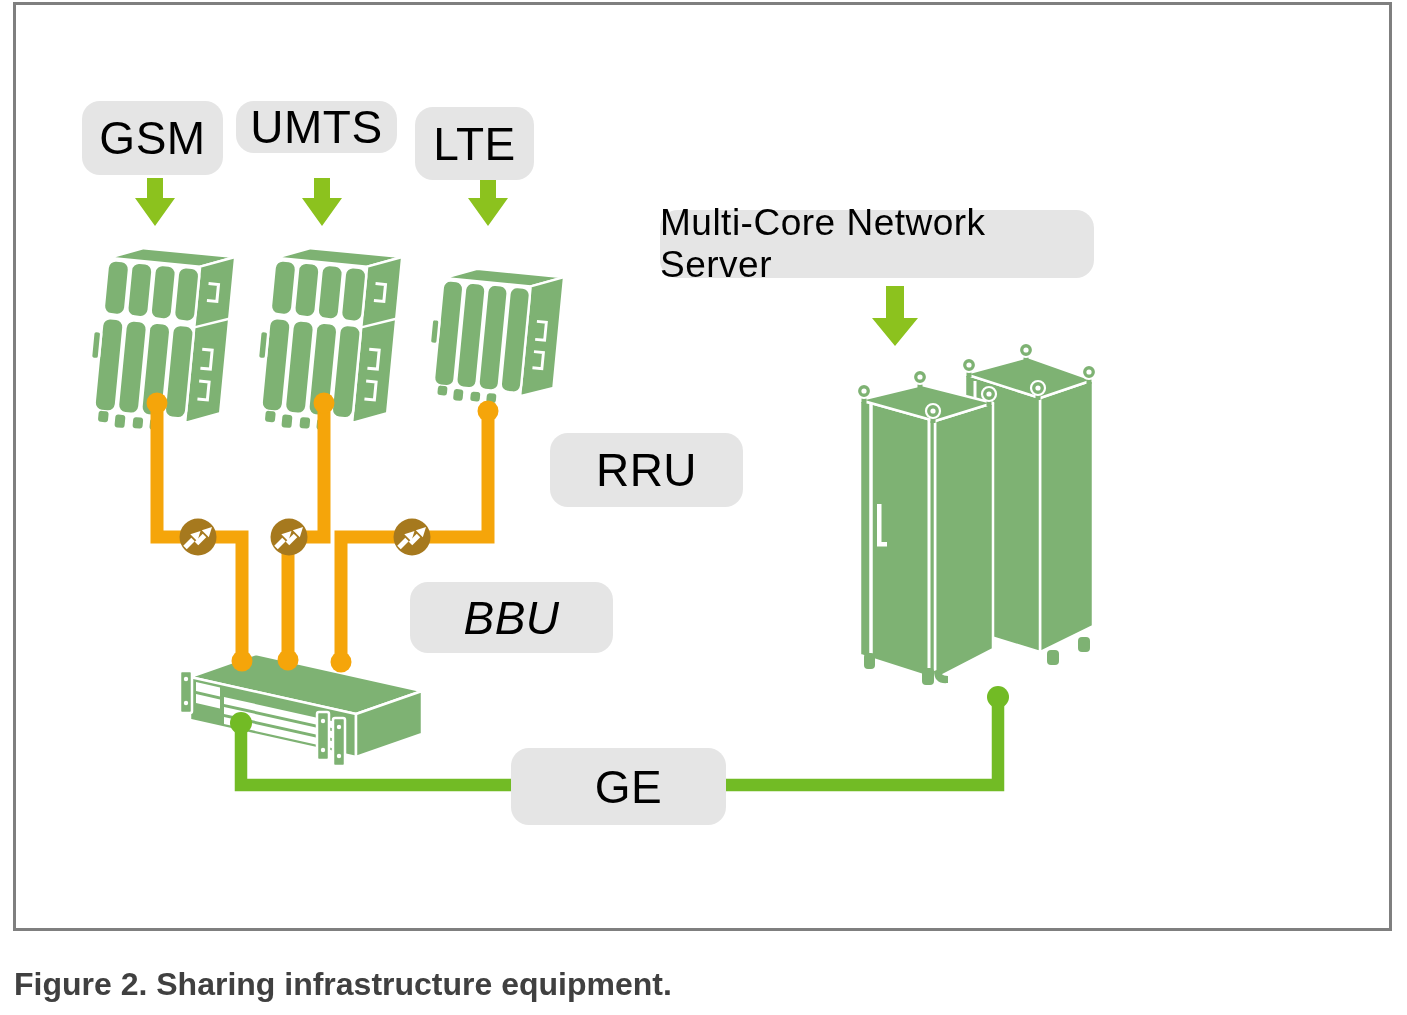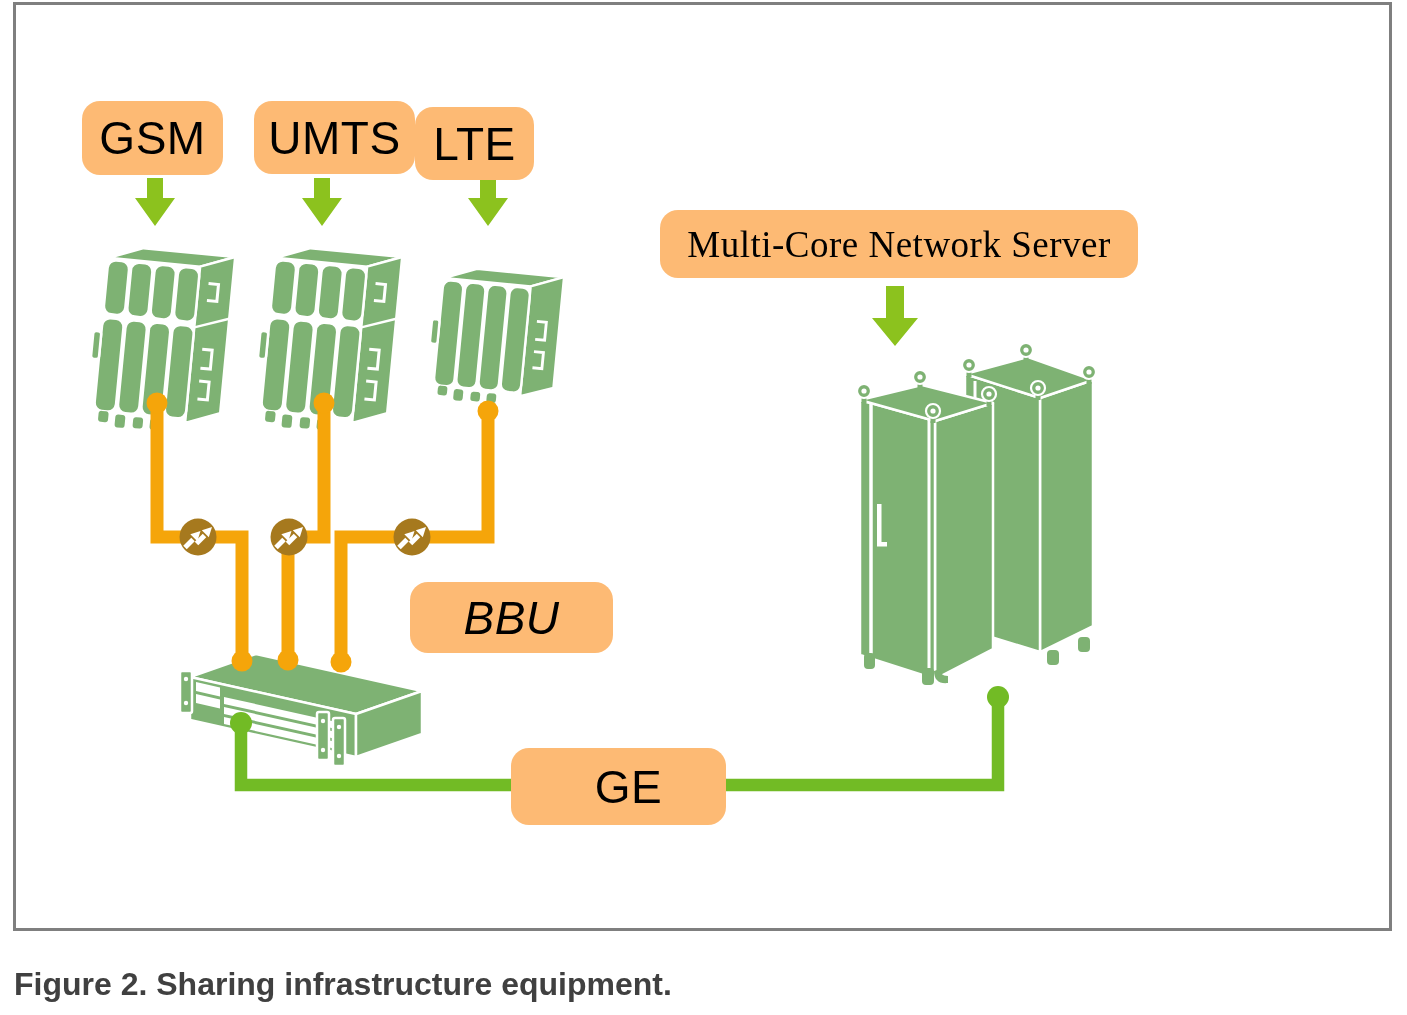"GSM" .lbl { background: #fdba74 -> #e5e5e5 }
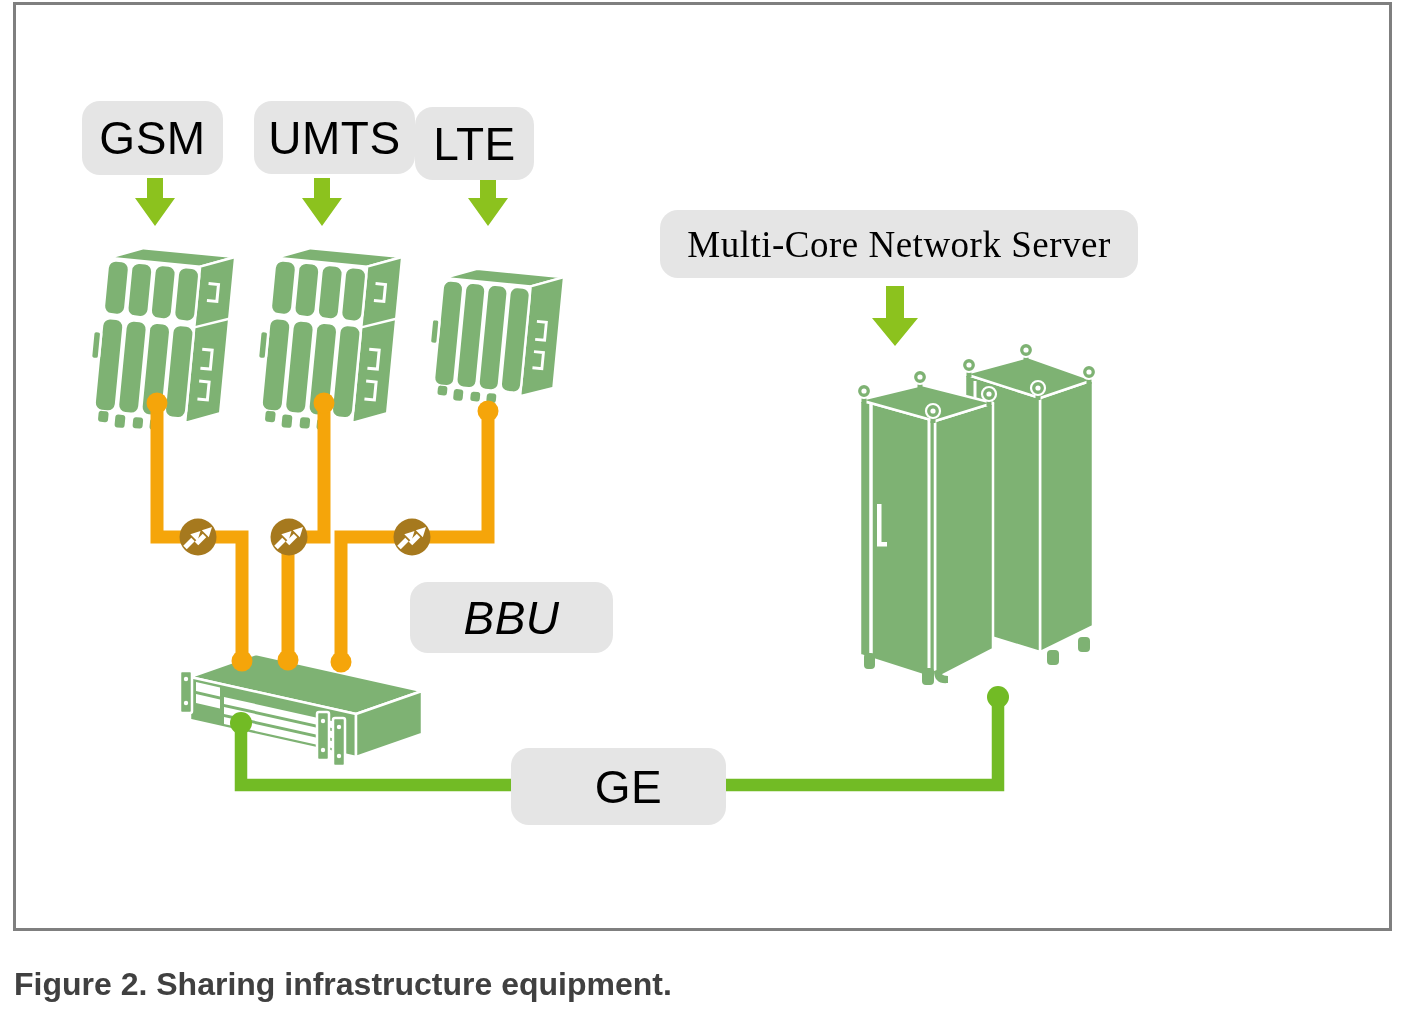"UMTS" div.lbl { height: 73px -> 52px; left: 254px -> 236px }
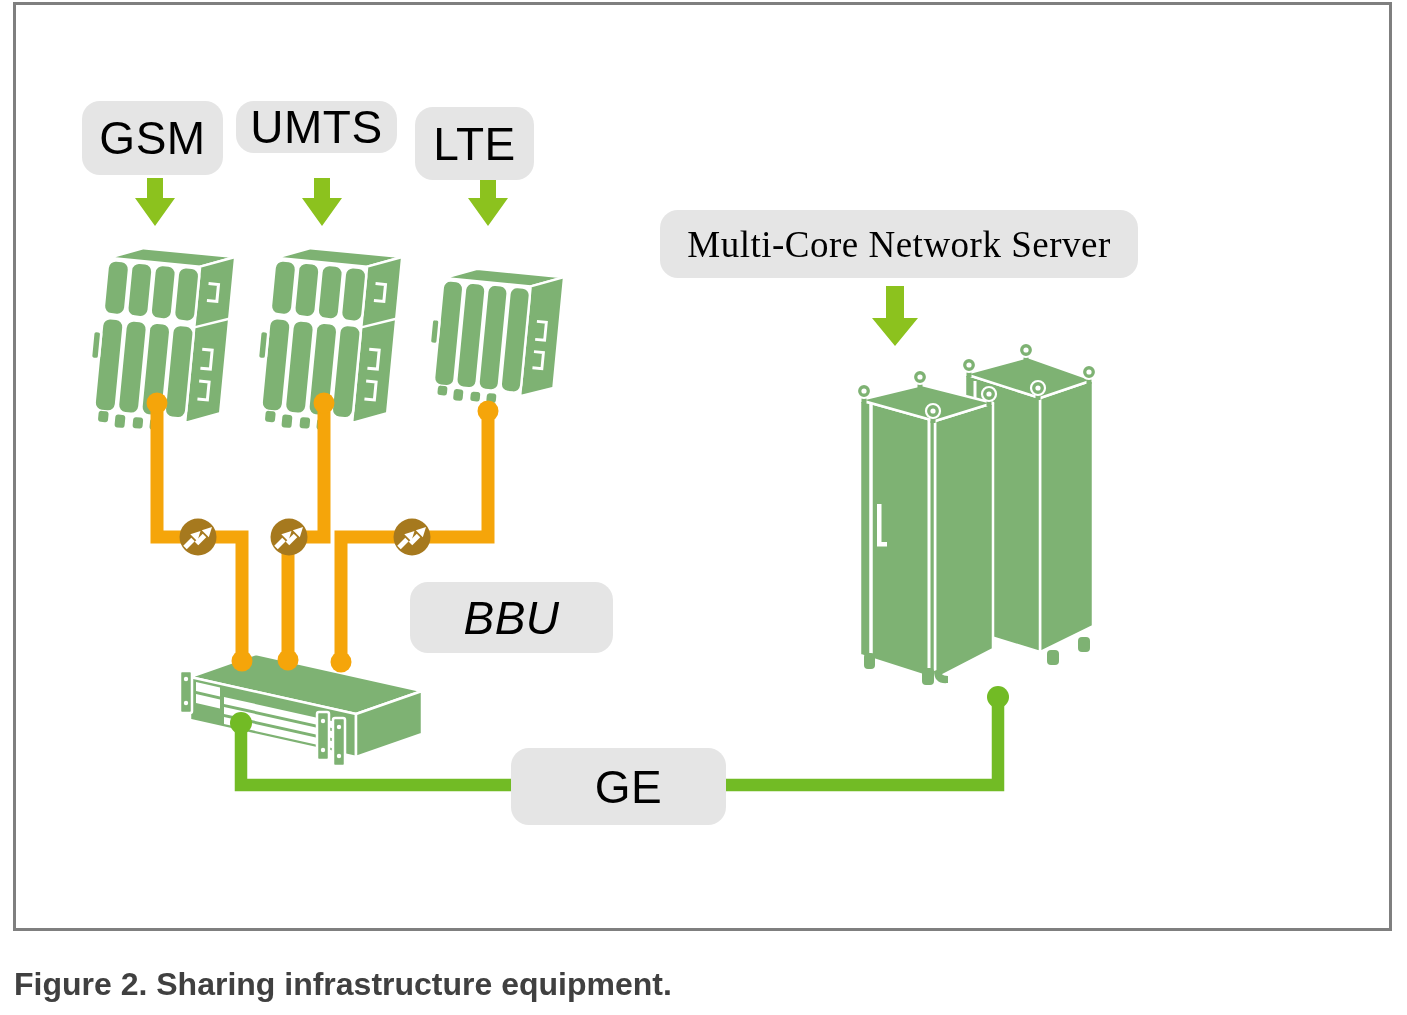"Multi-Core Network Server" div.lbl { font-family: Liberation Serif, serif -> none; width: 478px -> 434px }
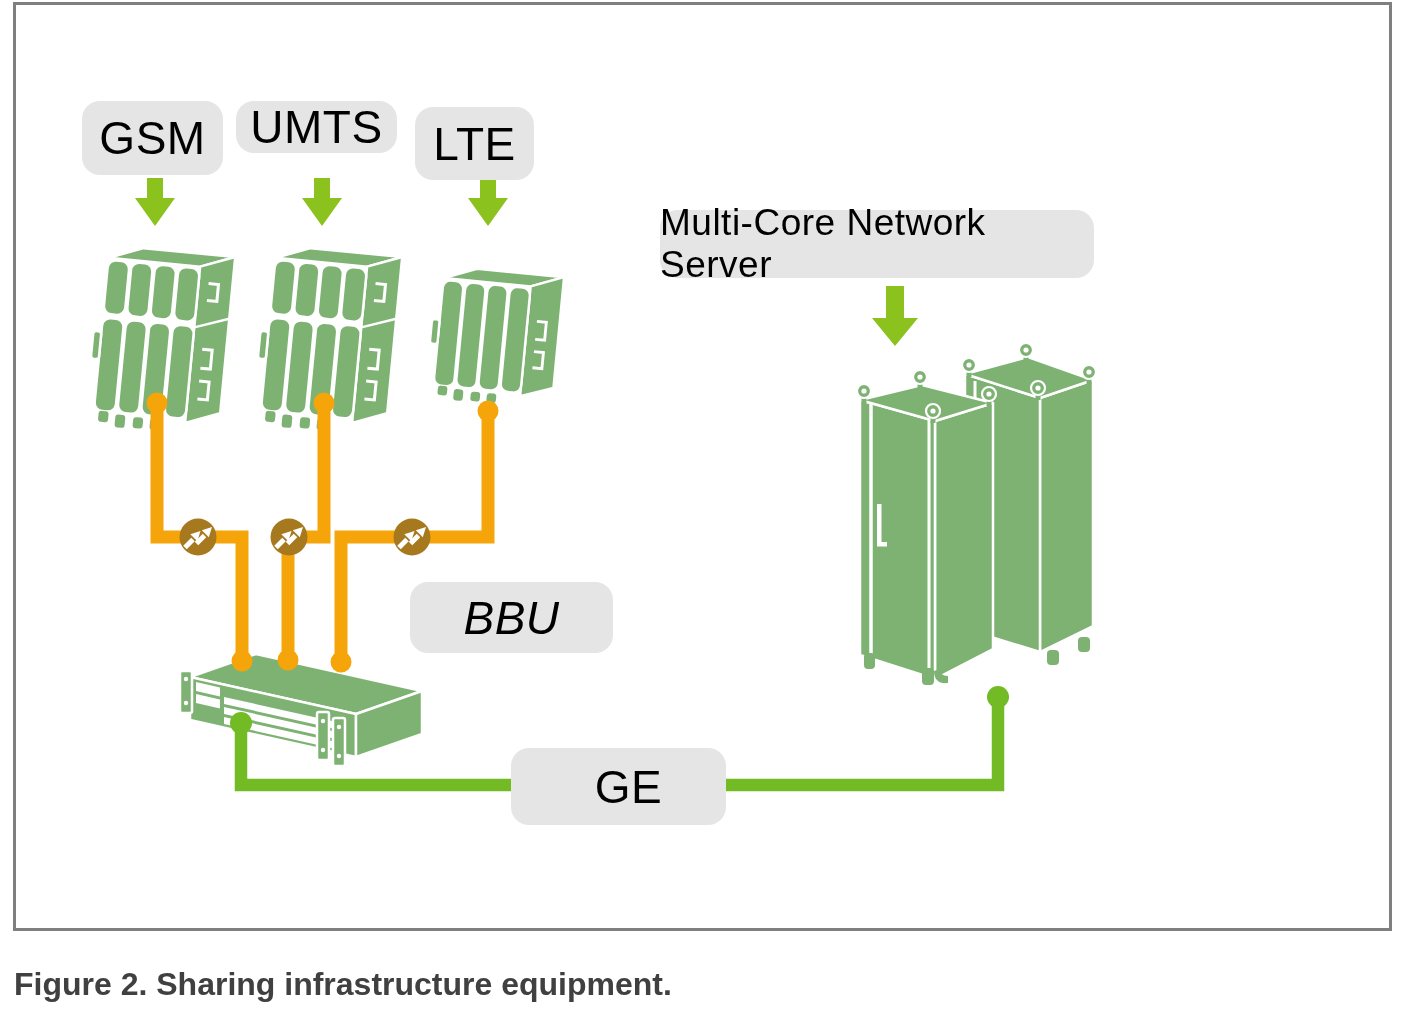"RRU" div.lbl { html: none -> <div>RRU</div> }
